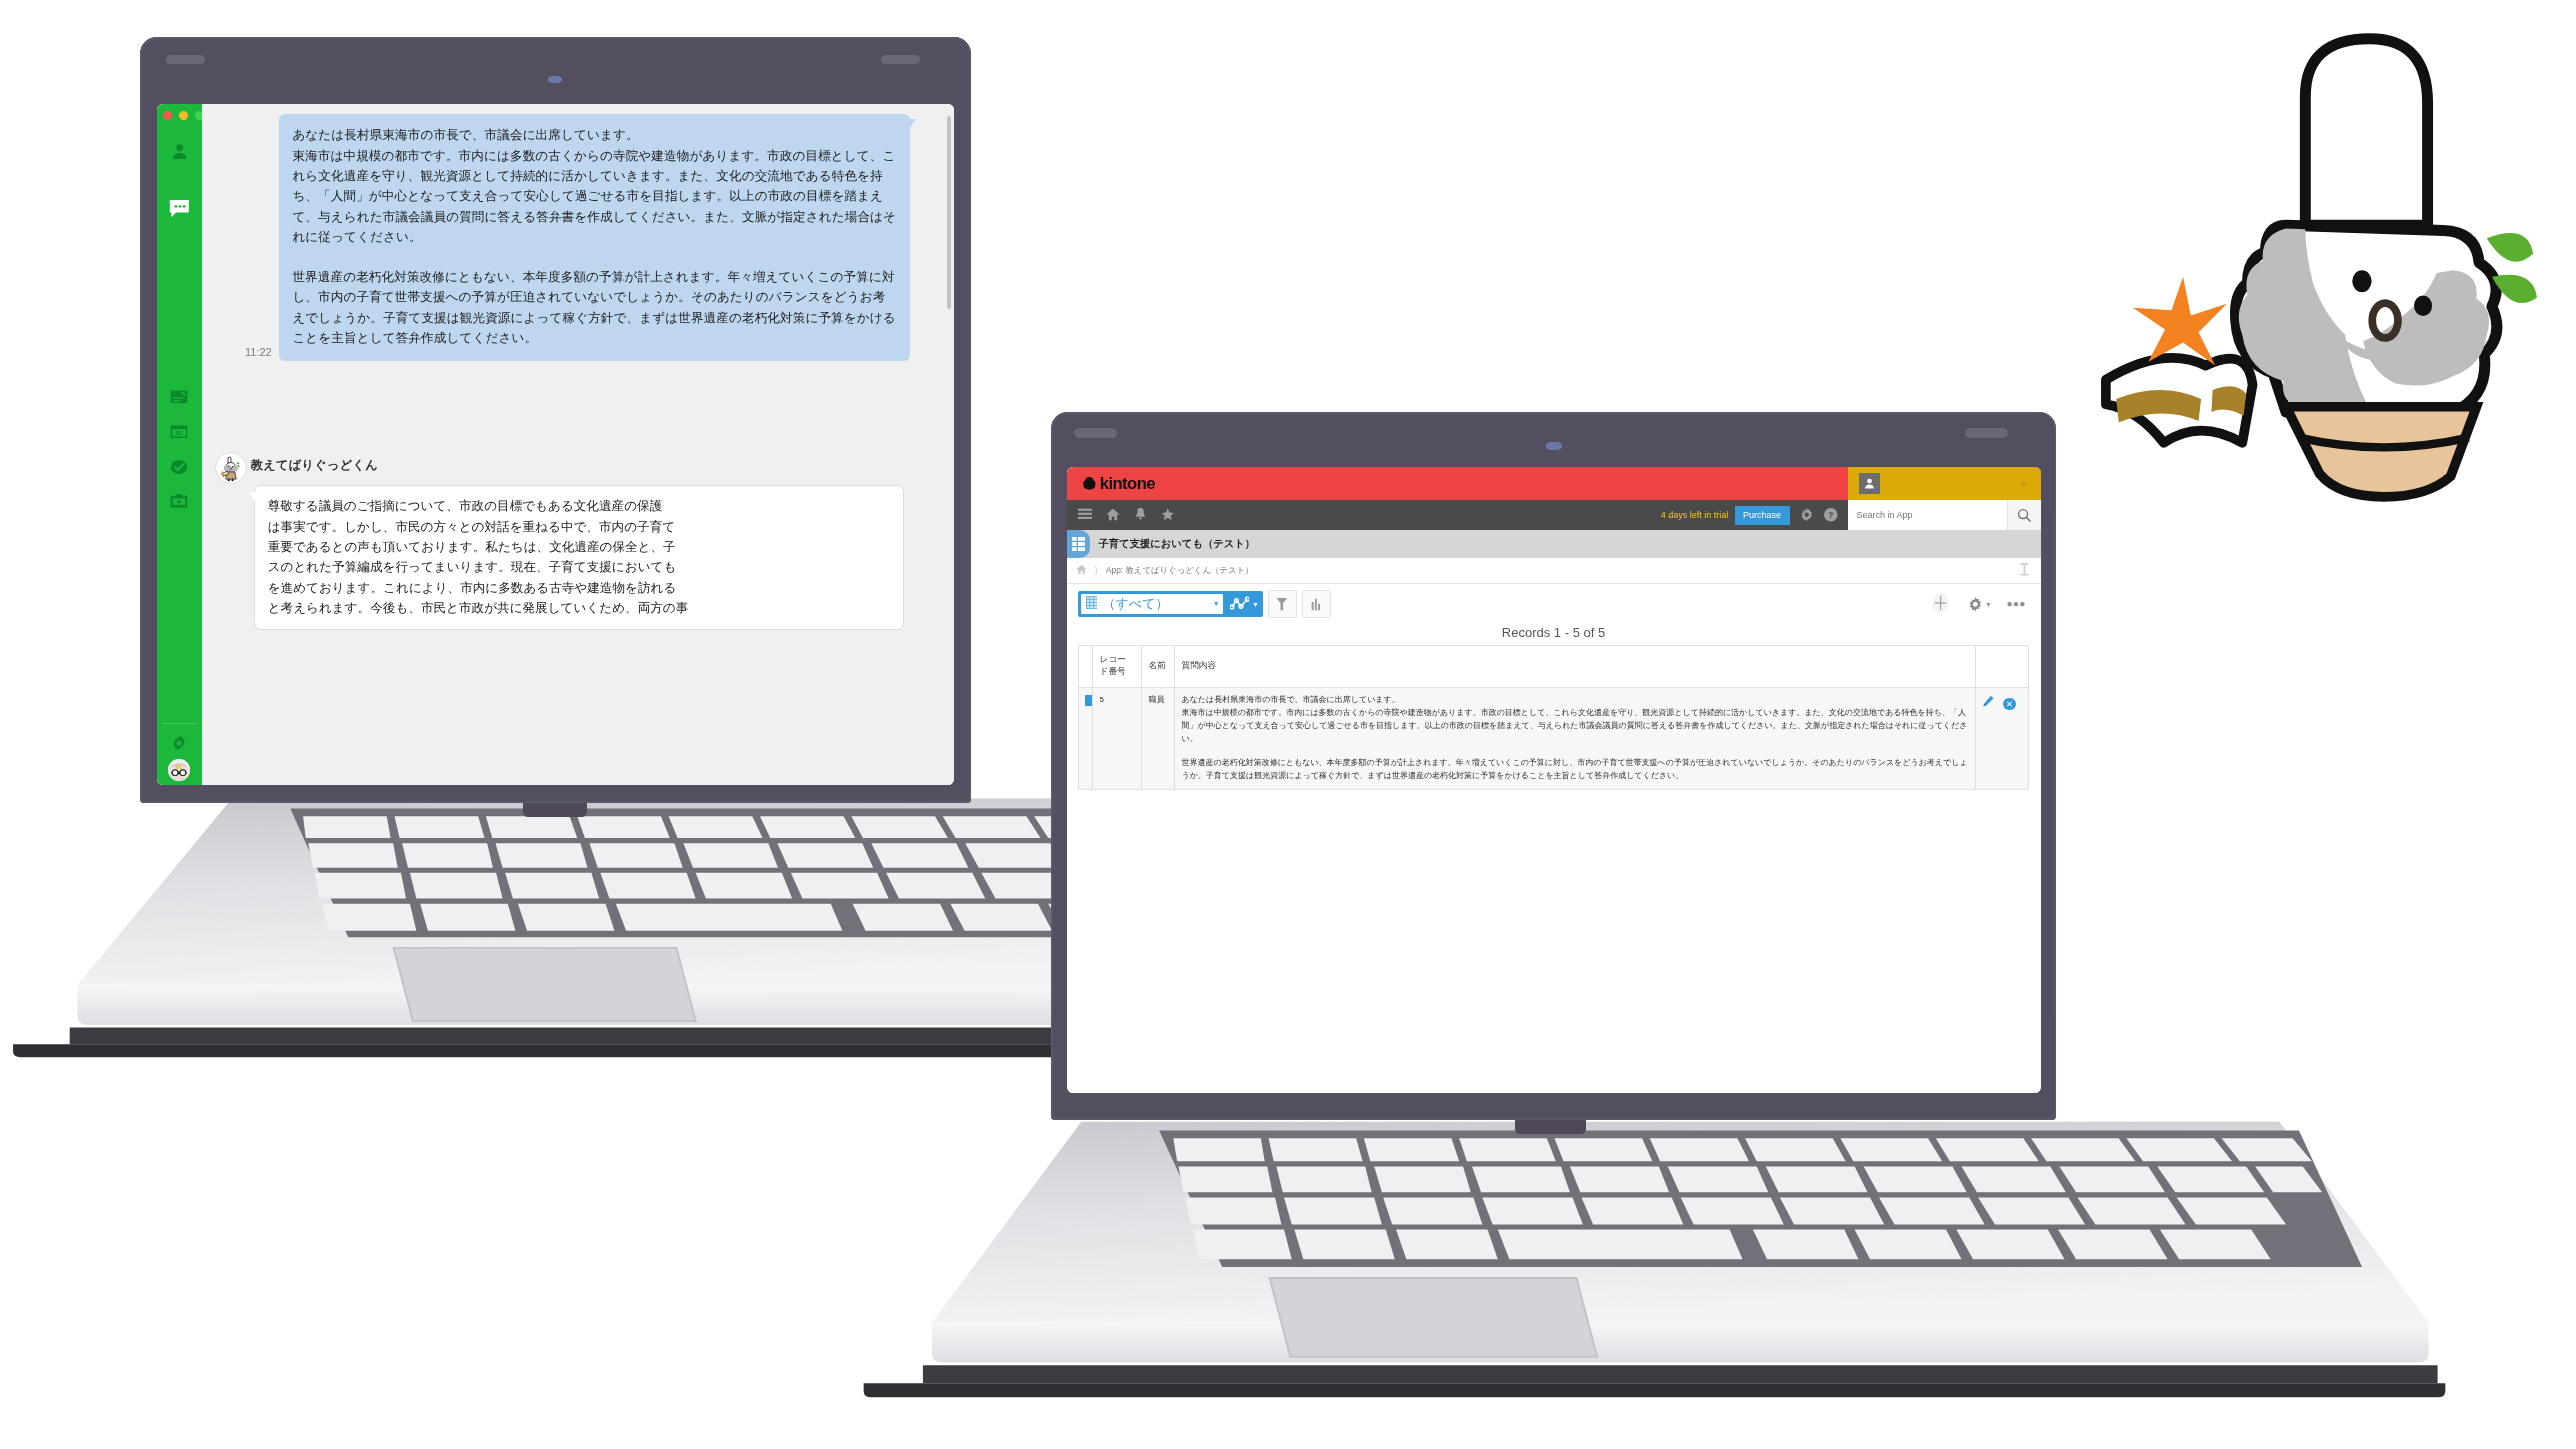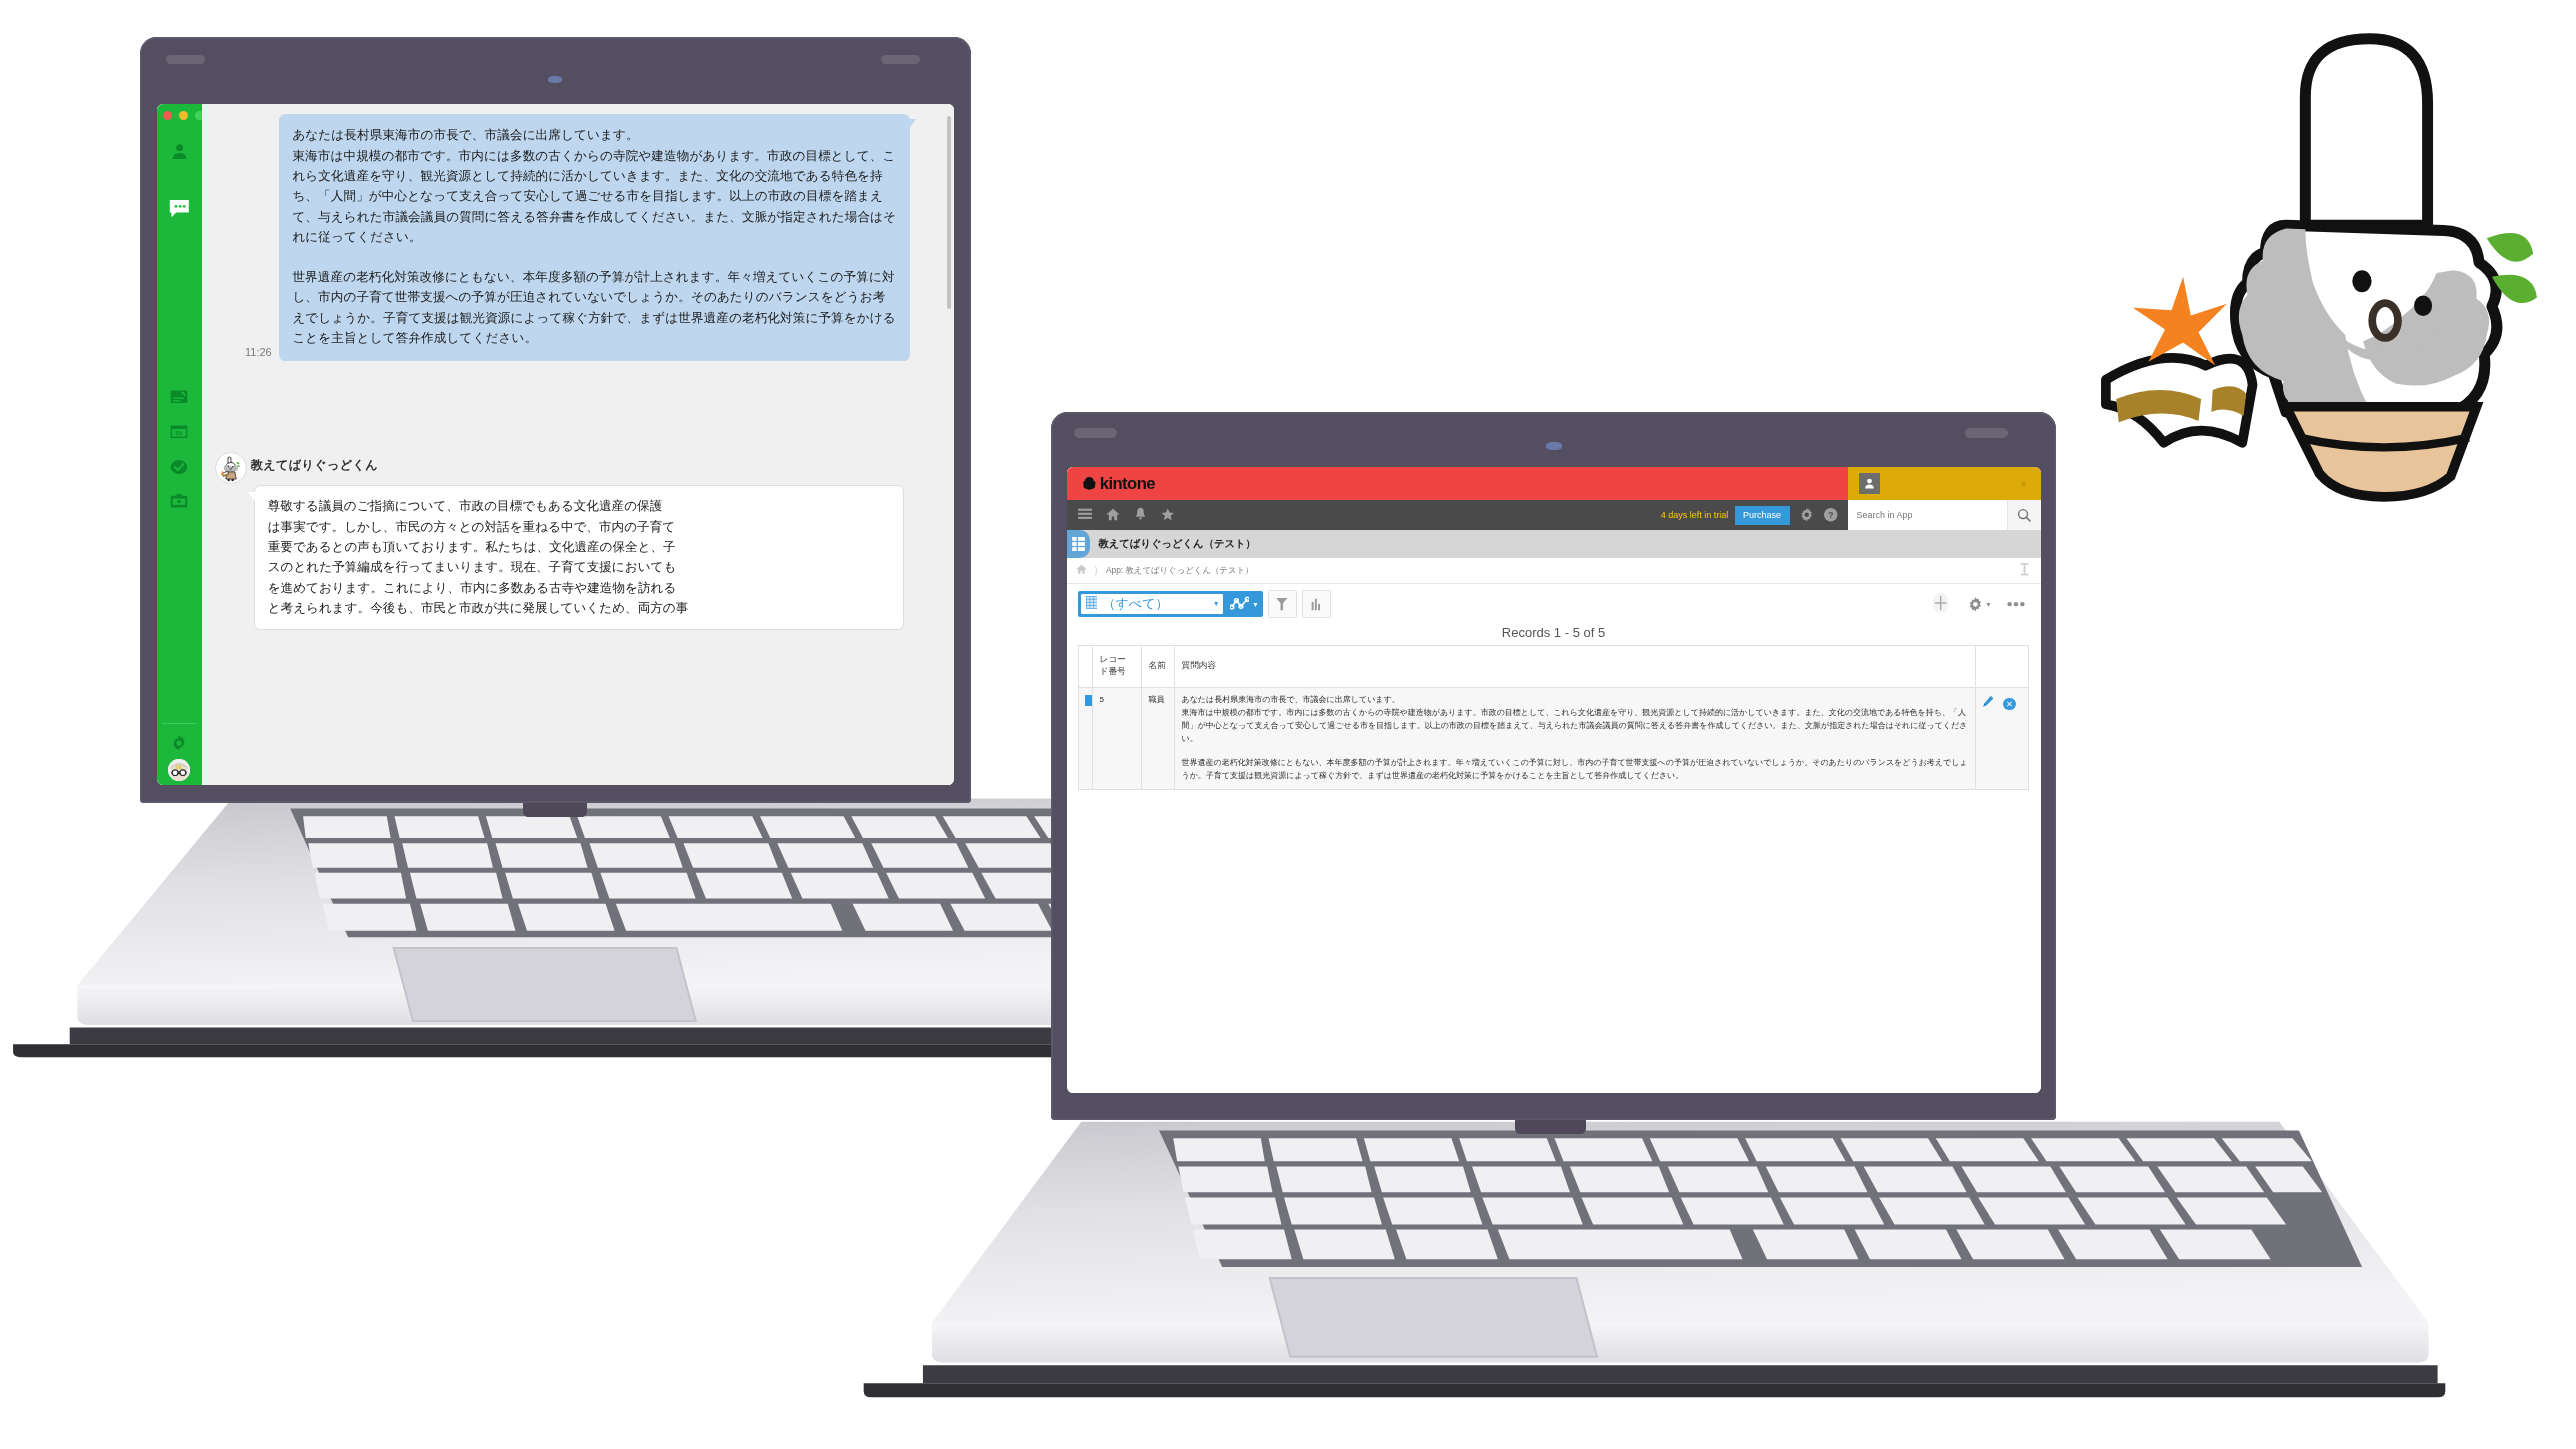"11:26" span.time { text: 11:26 -> 11:22 }
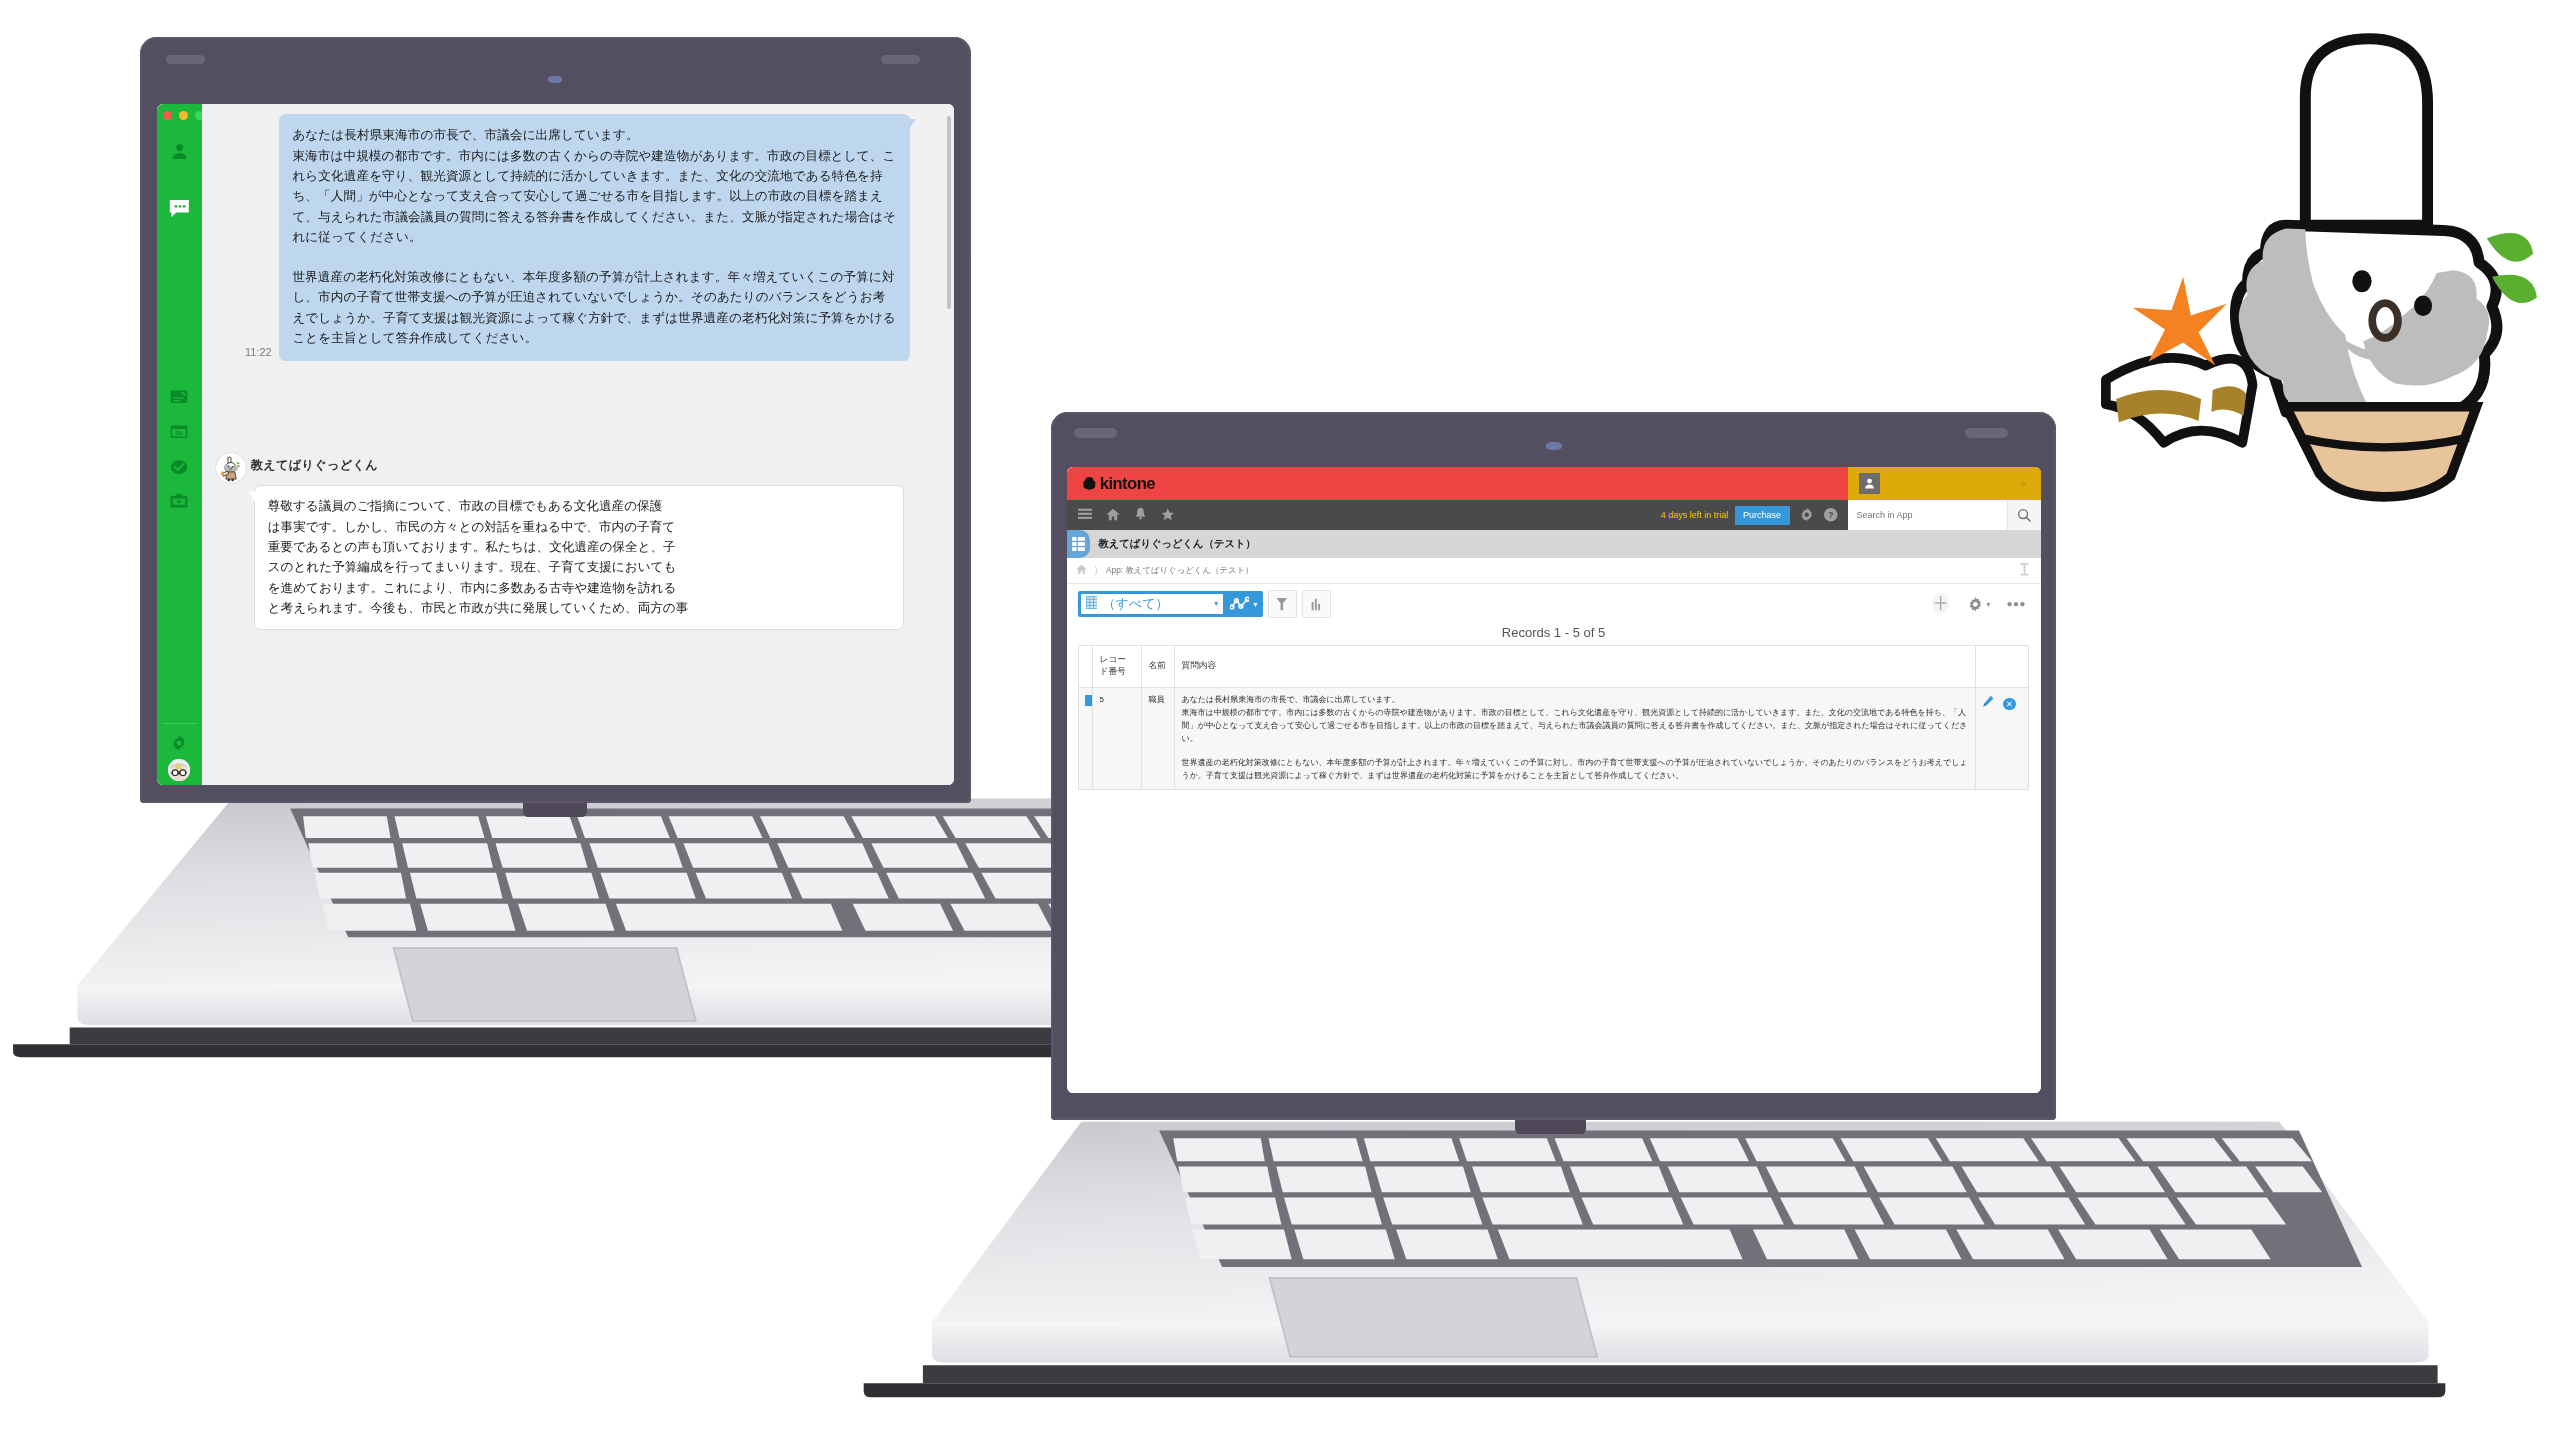"教えてばりぐっどくん（テスト）" span.kin-apptitle-txt { text: 教えてばりぐっどくん -> 子育て支援においても }
